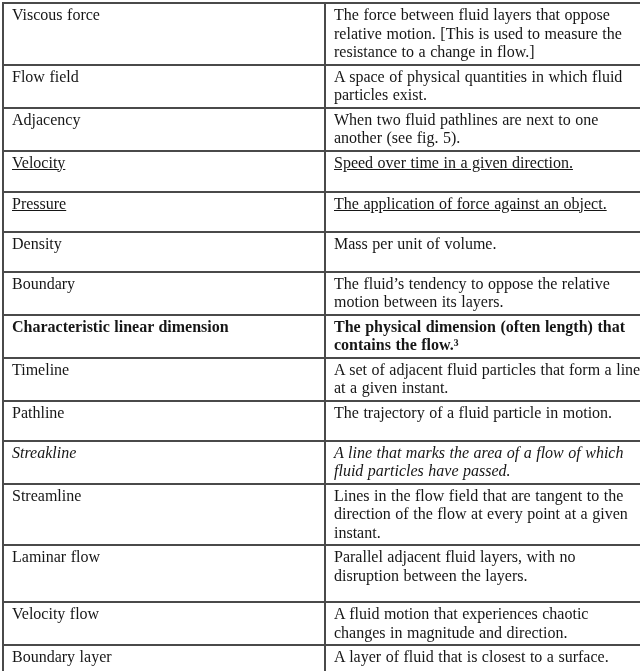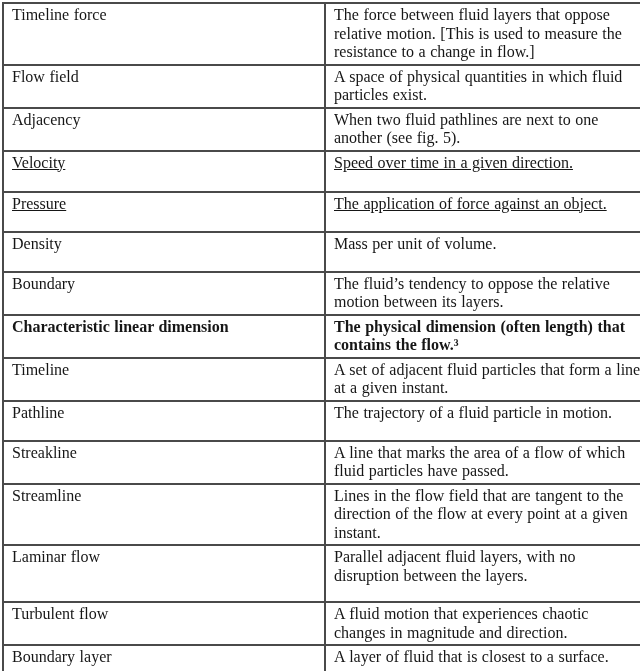"Timeline force" td.term-col { text: Timeline -> Viscous }
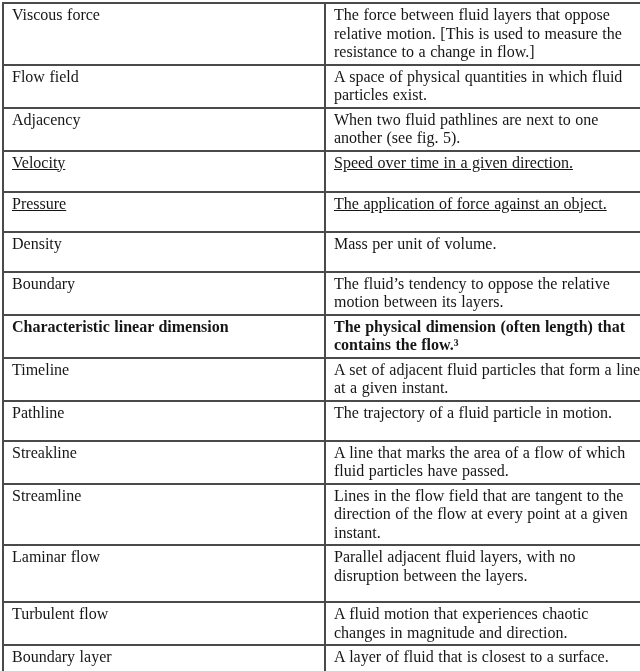"Streakline" tr:nth-child(11) td { font-style: none -> italic }
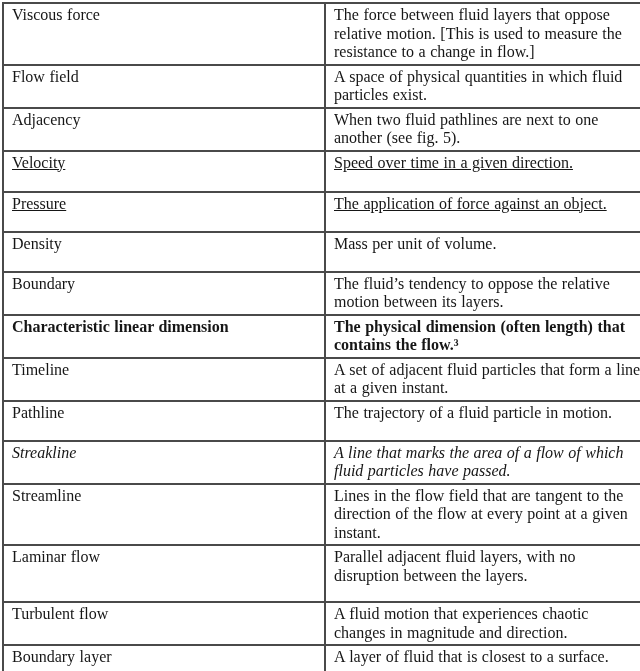"Turbulent flow" td.term-col { text: Turbulent -> Velocity }
